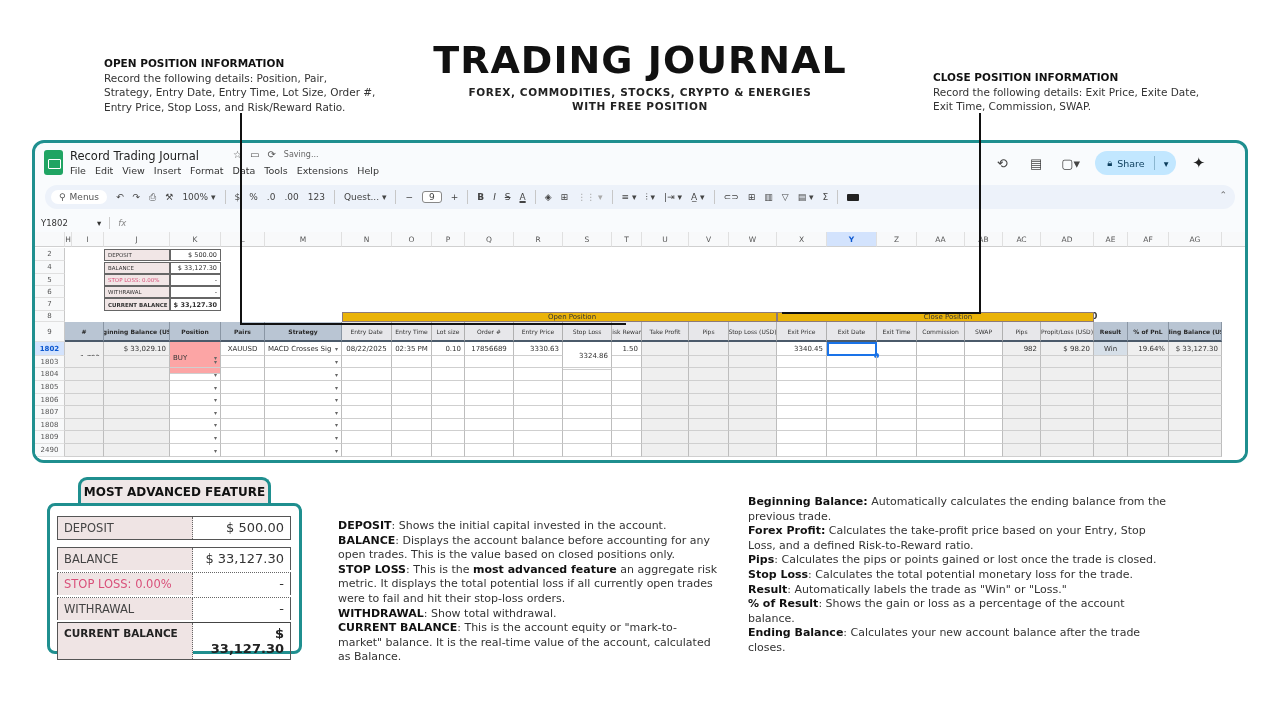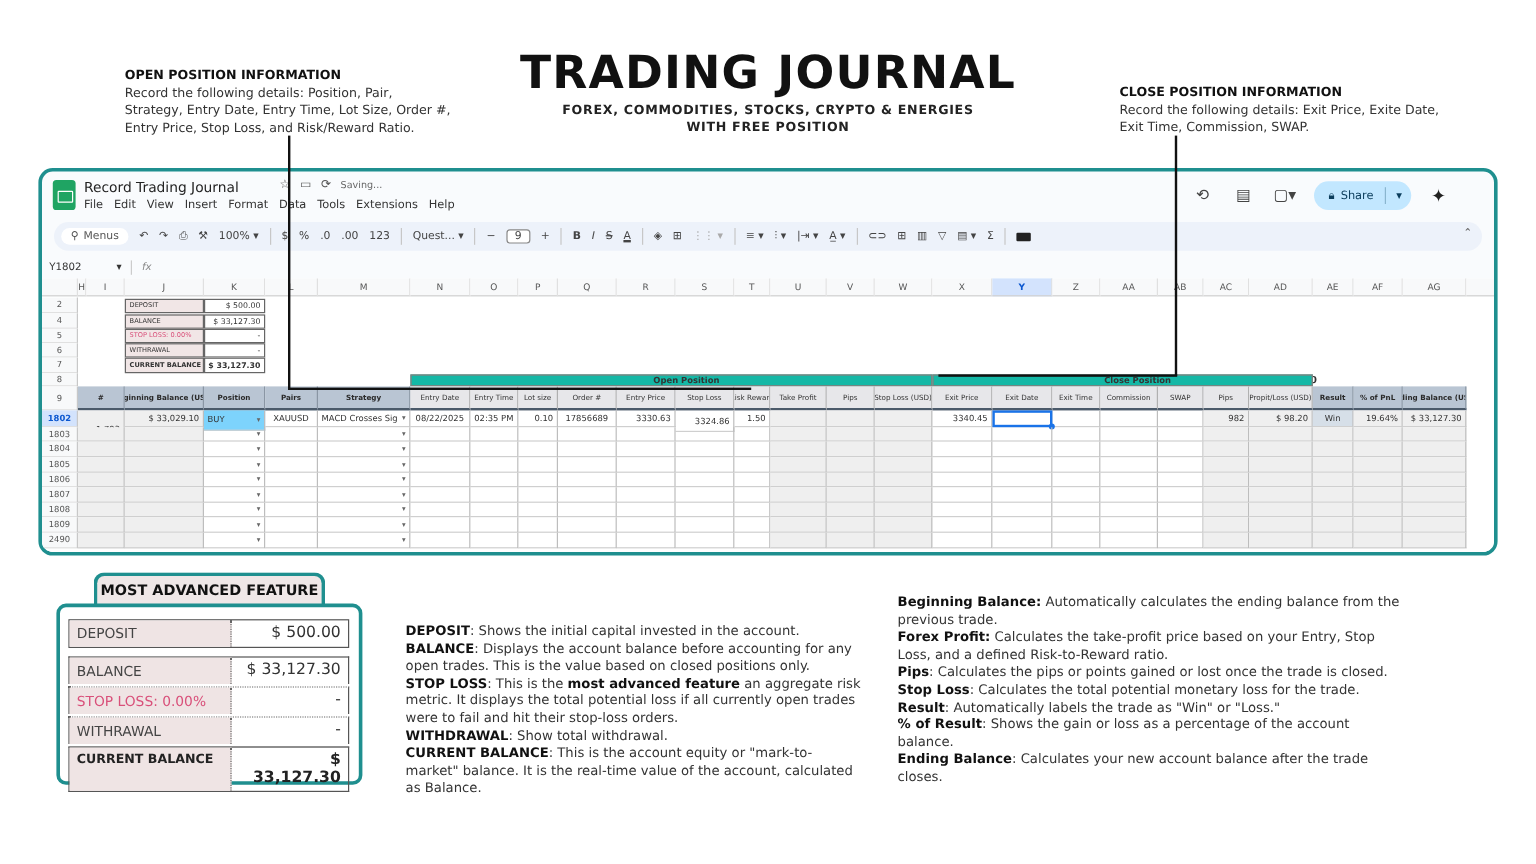"Open Position" .cell.grp { background: #14b8a6 -> #eab308; font-weight: bold -> normal }
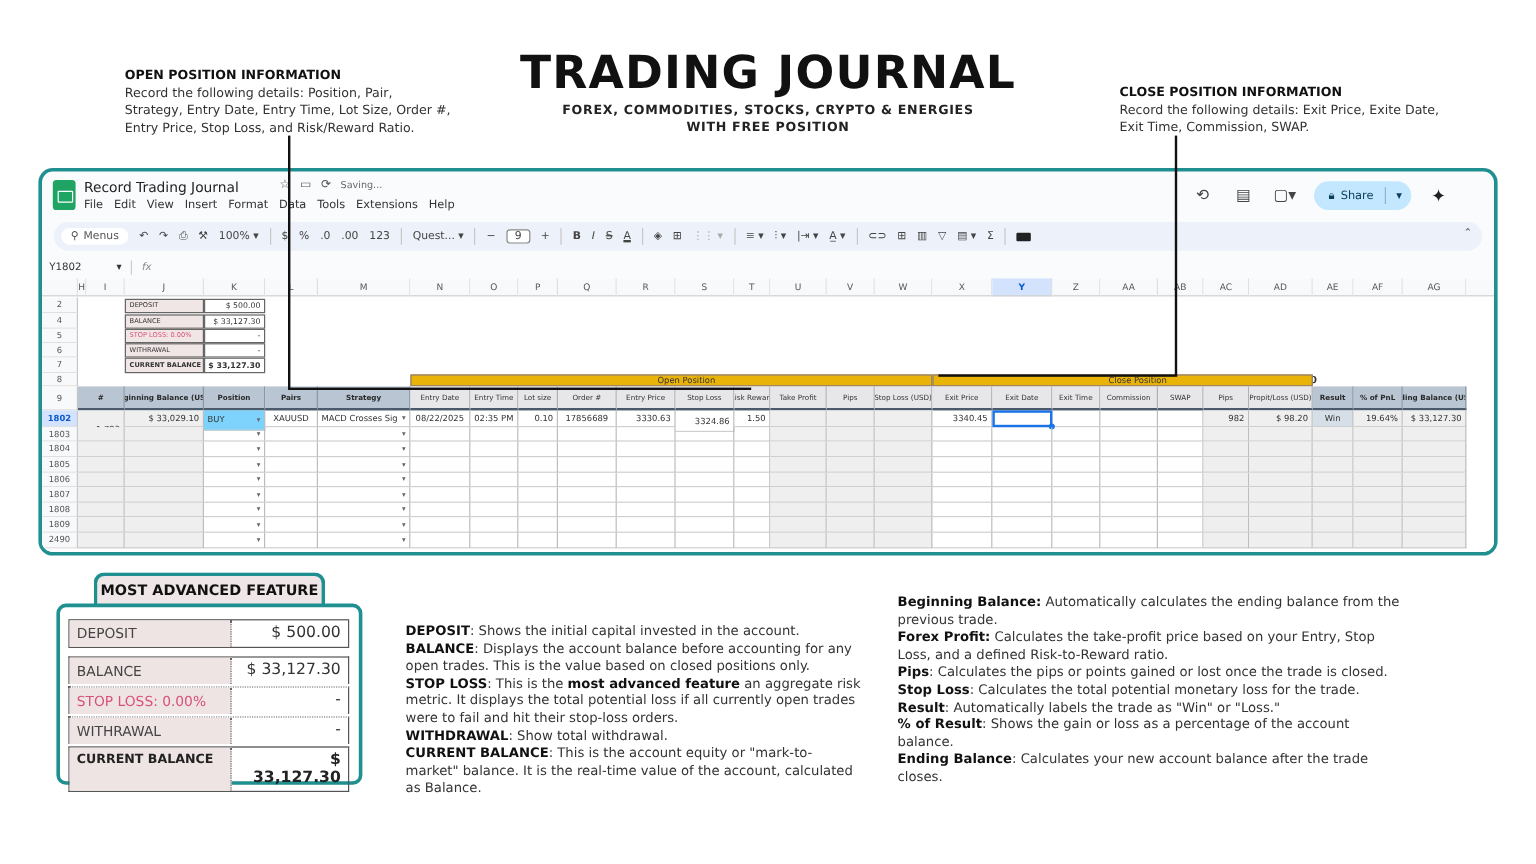"BUY" div.cell { background: #7dd3fc -> #fca5a5; height: 17px -> 32px }
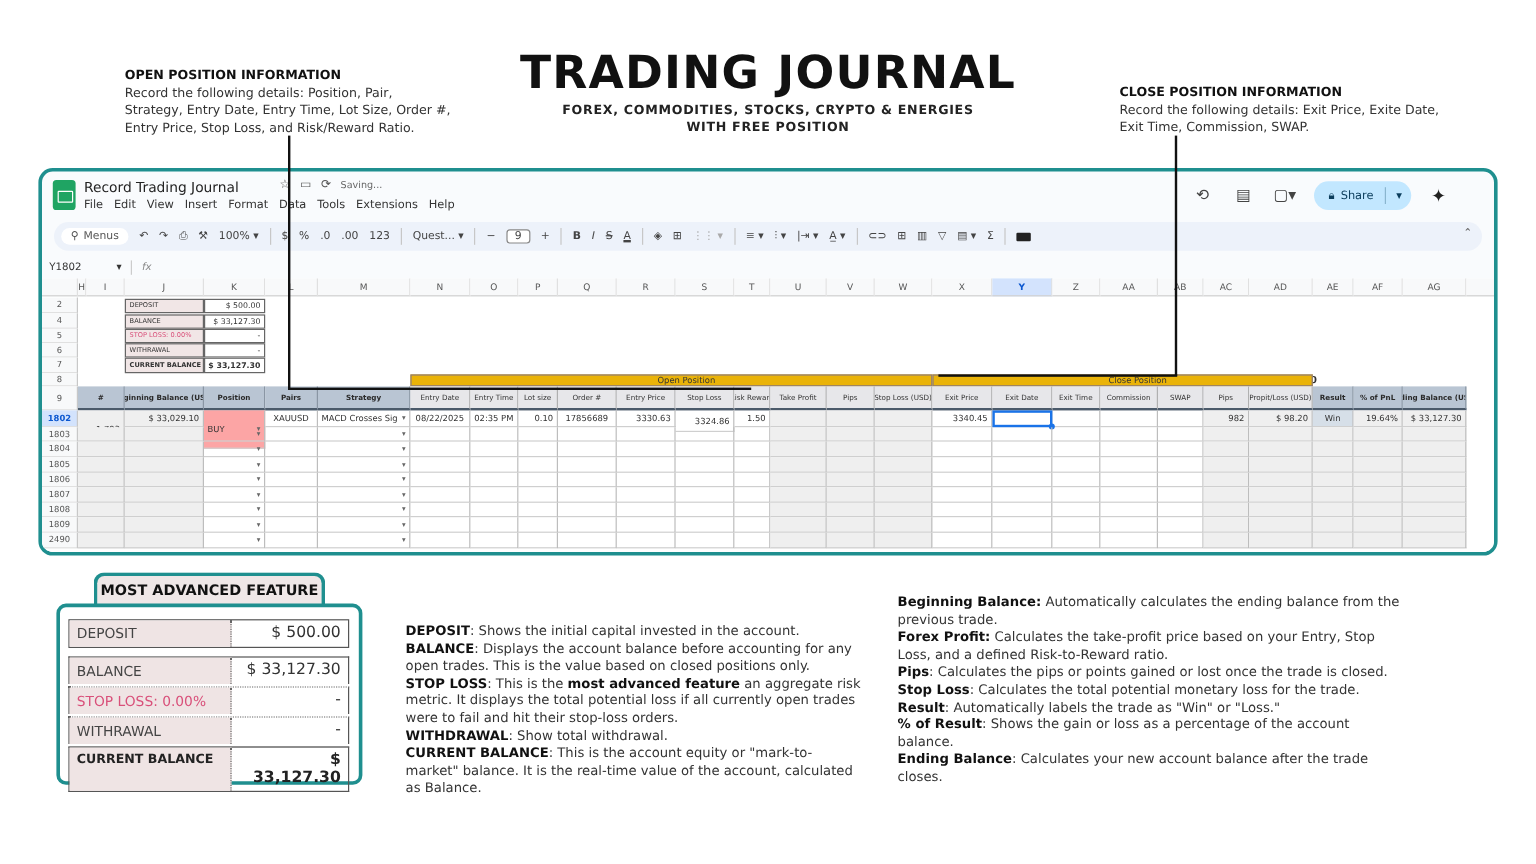"3324.86" div.cell { height: 18px -> 28px }
